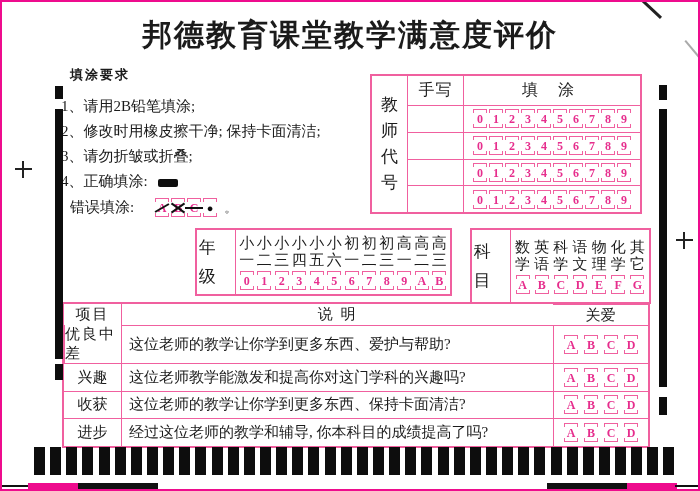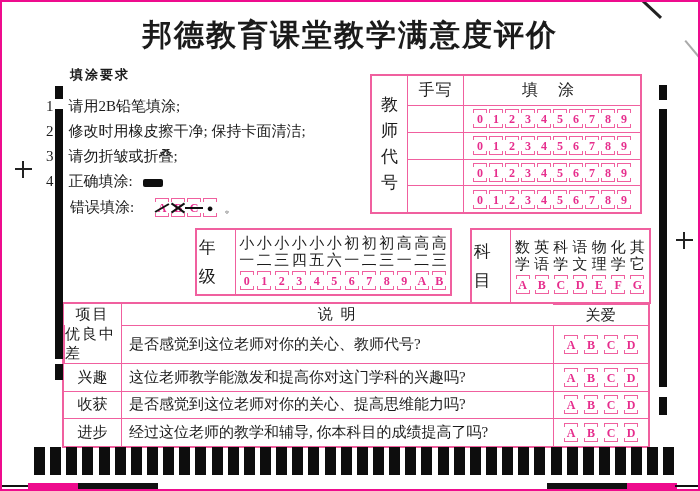"1、请用2B铅笔填涂;" .instr-lines { left: 44px -> 59px }
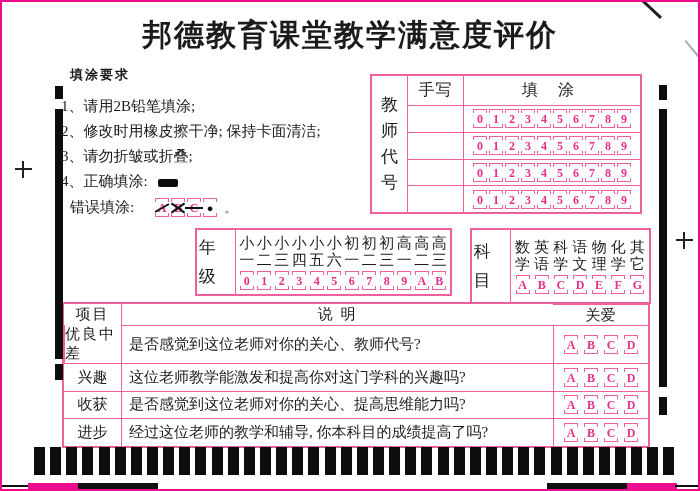"是否感觉到这位老师对你的关心、教师代号?" div.sv-cell { text: 是否感觉到这位老师对你的关心、教师代号 -> 这位老师的教学让你学到更多东西、爱护与帮助 }
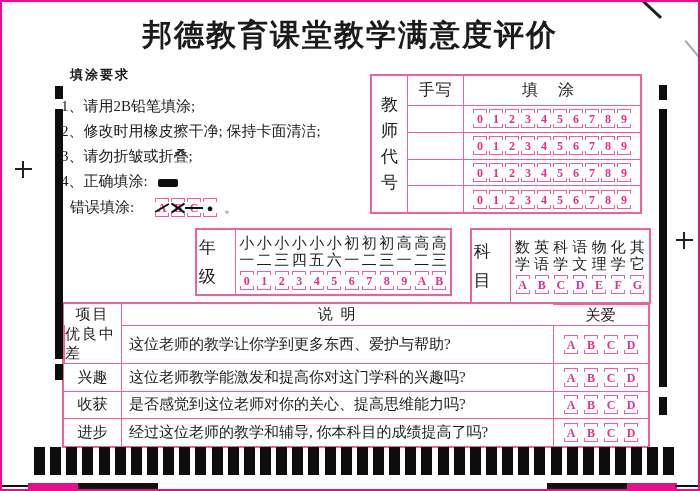"是否感觉到这位老师对你的关心、提高思维能力吗?" div.sv-cell { text: 是否感觉到这位老师对你的关心、提高思维能力吗 -> 这位老师的教学让你学到更多东西、保持卡面清洁 }
